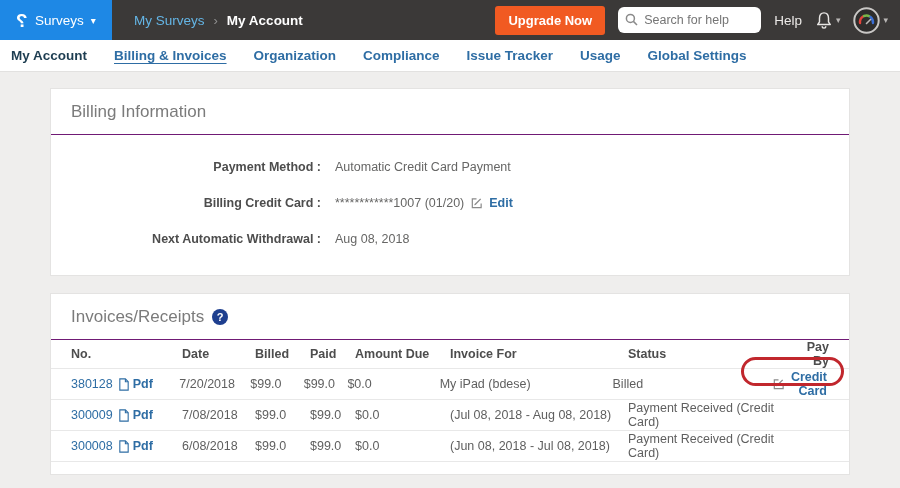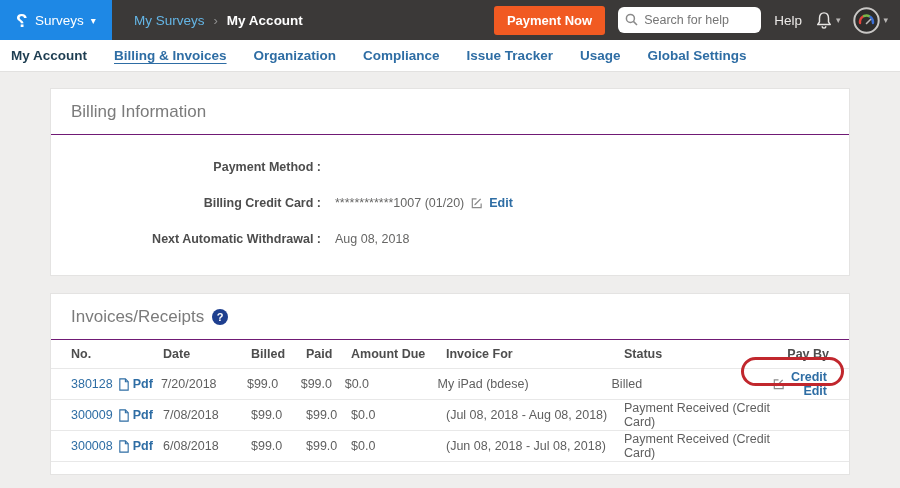"Payment Now" button.upgrade-btn { text: Payment -> Upgrade }
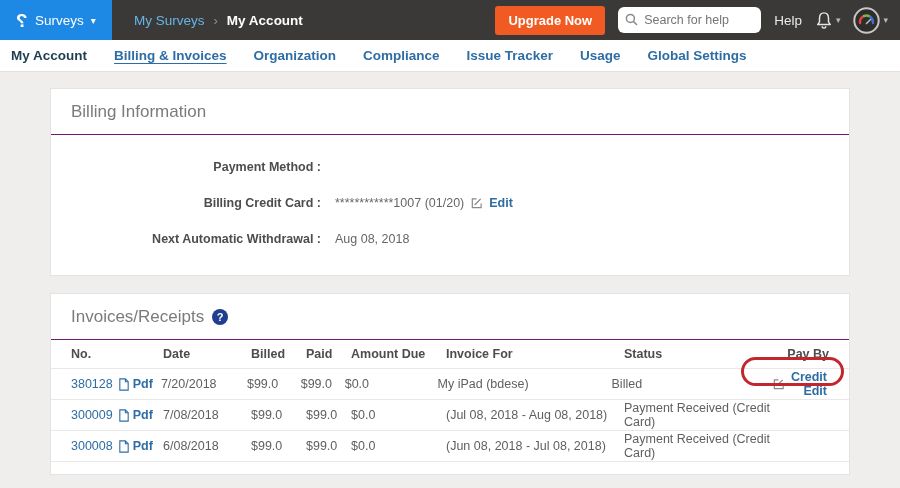"Automatic Credit Card Payment" span.bill-value { html: none -> <span>Automatic Credit Card Payment</span> }
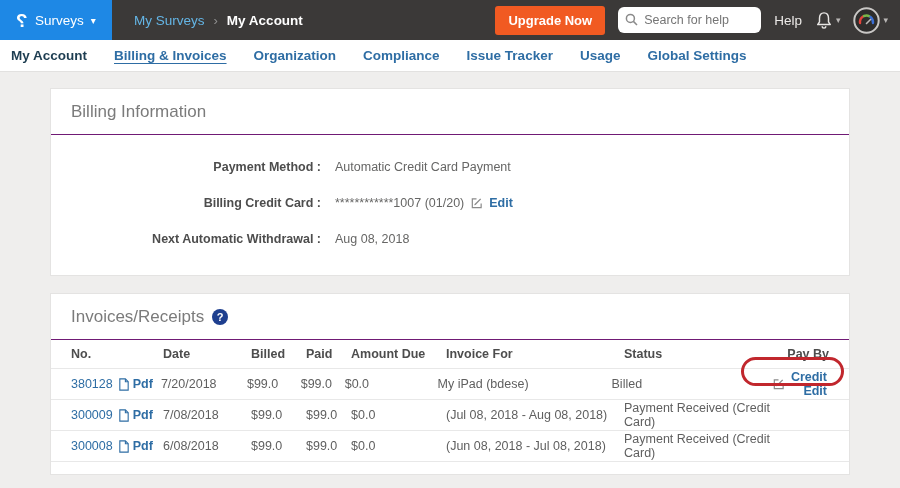"Date" .c-date { margin-left: none -> 19px; width: 88px -> 73px }
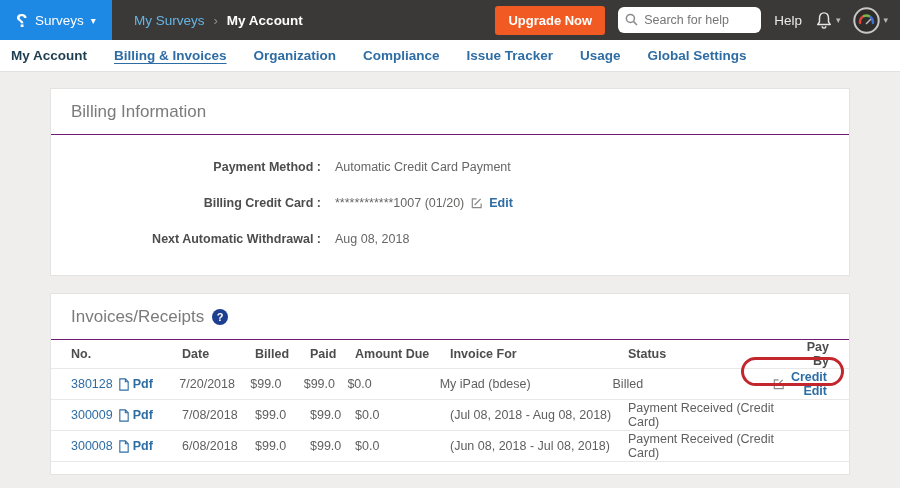"Credit Edit" span.link { text: Edit -> Card }
